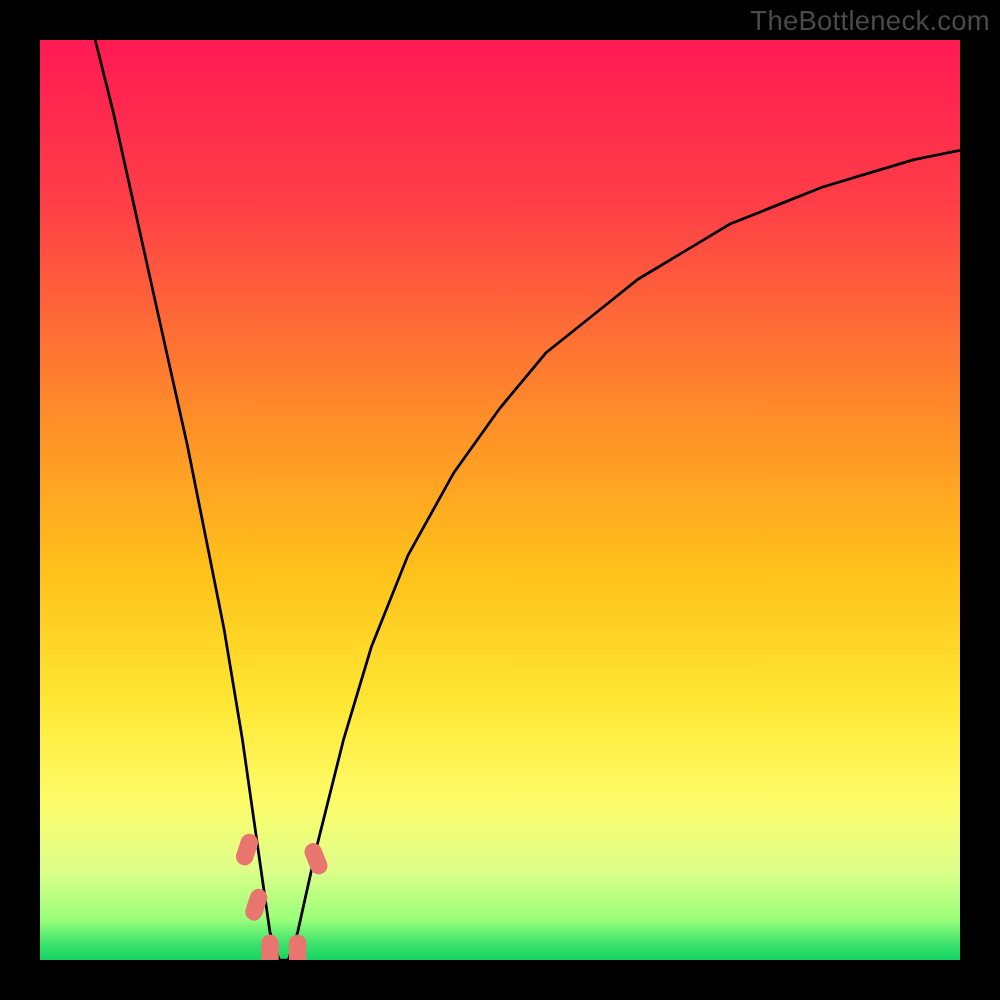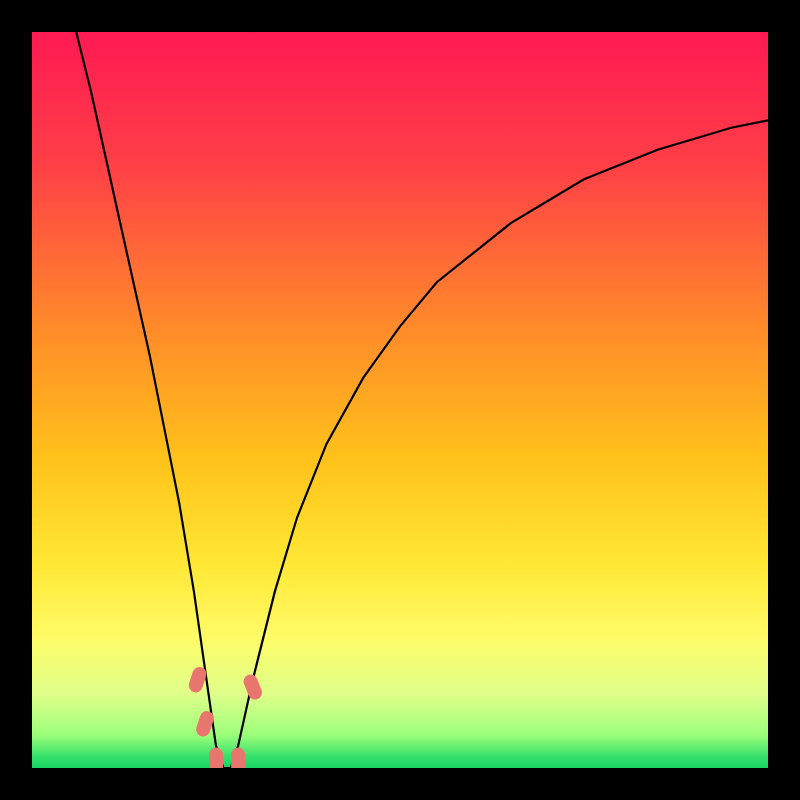"TheBottleneck.com" div.watermark { html: none -> <div>TheBottleneck.com</div> }
